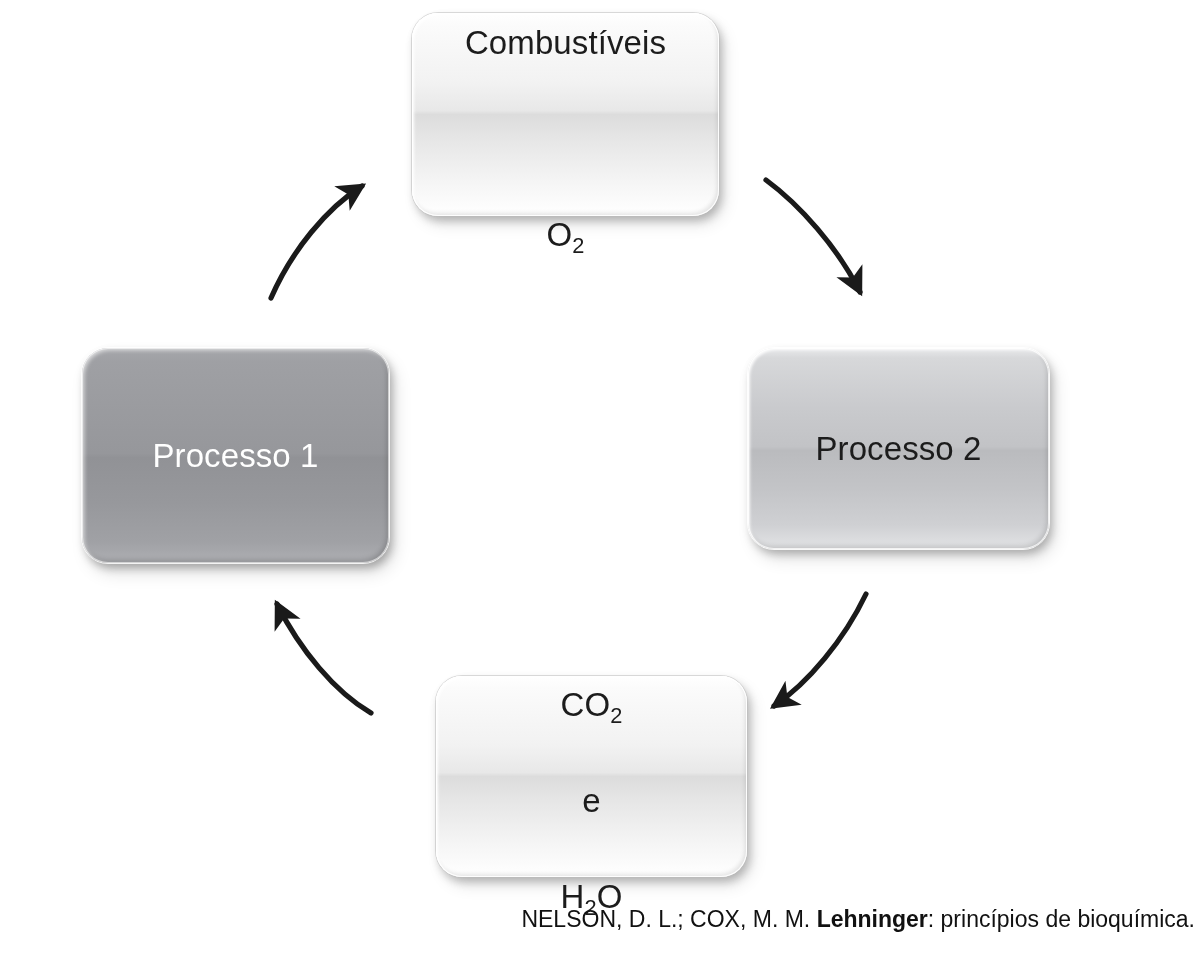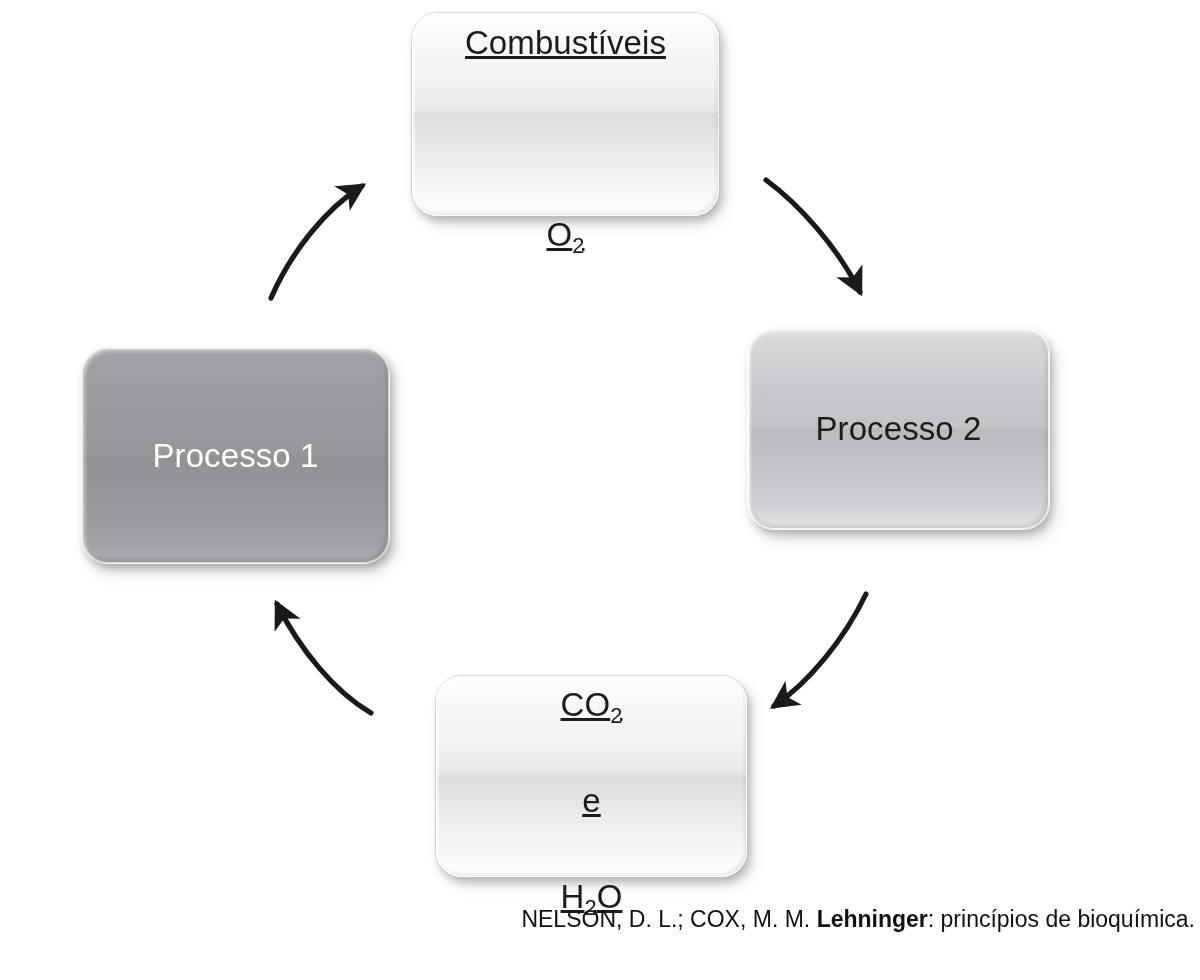"Combustíveis" .node-light { text-decoration: underline -> none }
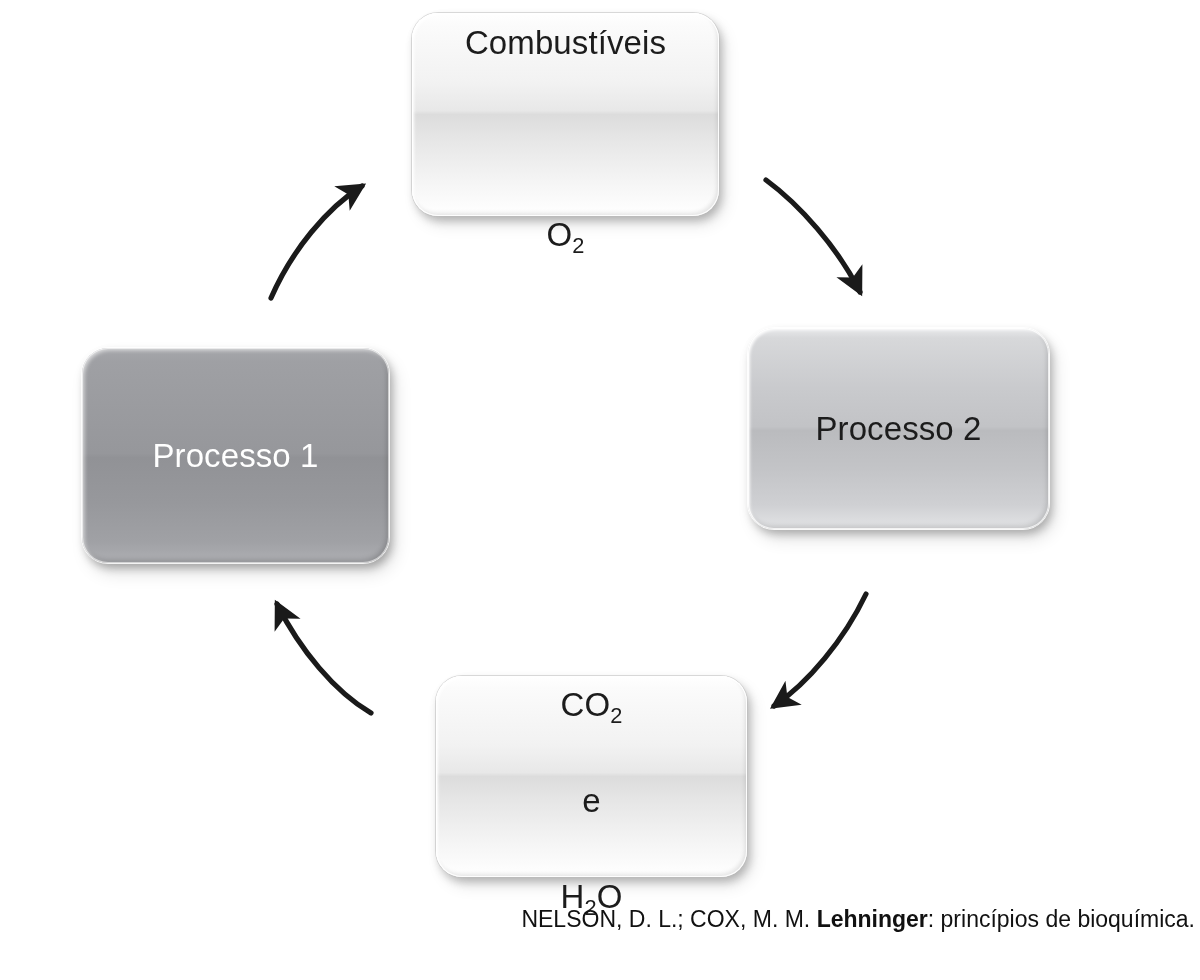"Processo 2" #node-process2 { top: 328px -> 348px }
